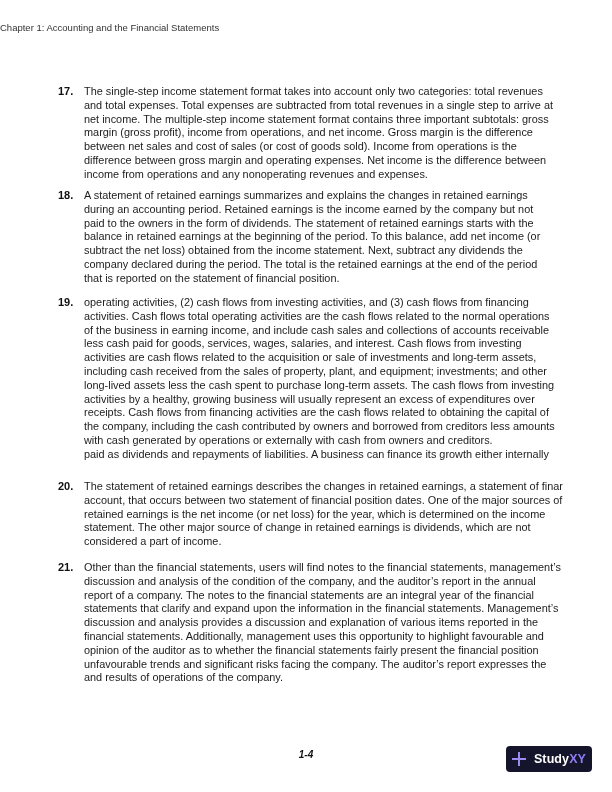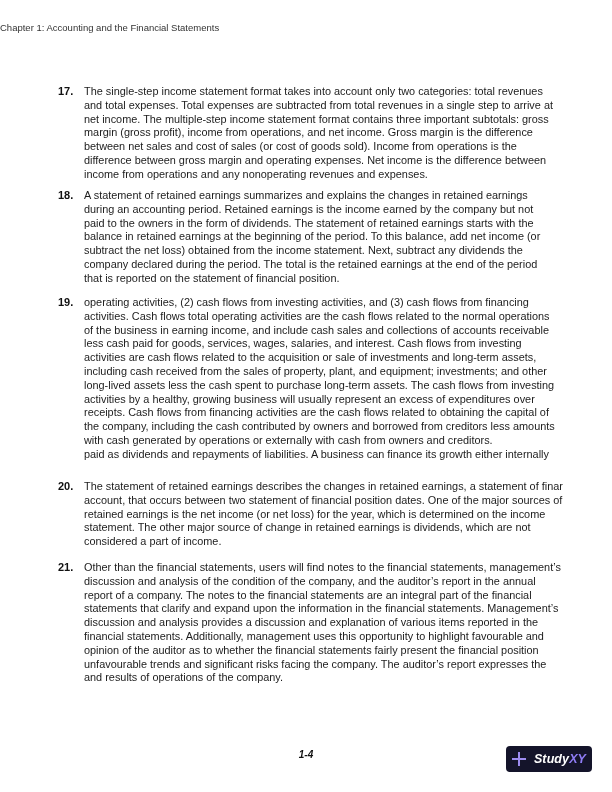"report of a company. The" span.line { text: part -> year }
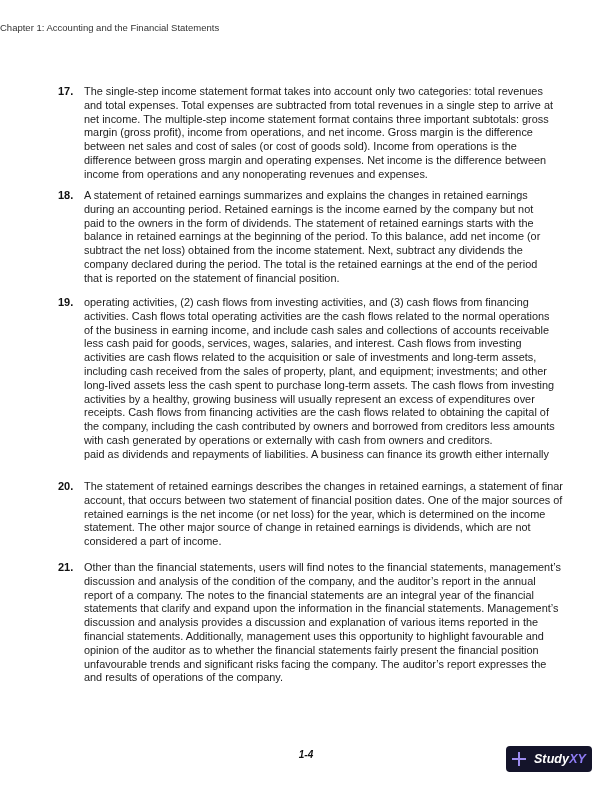"StudyXY" .badge { font-style: italic -> none }
